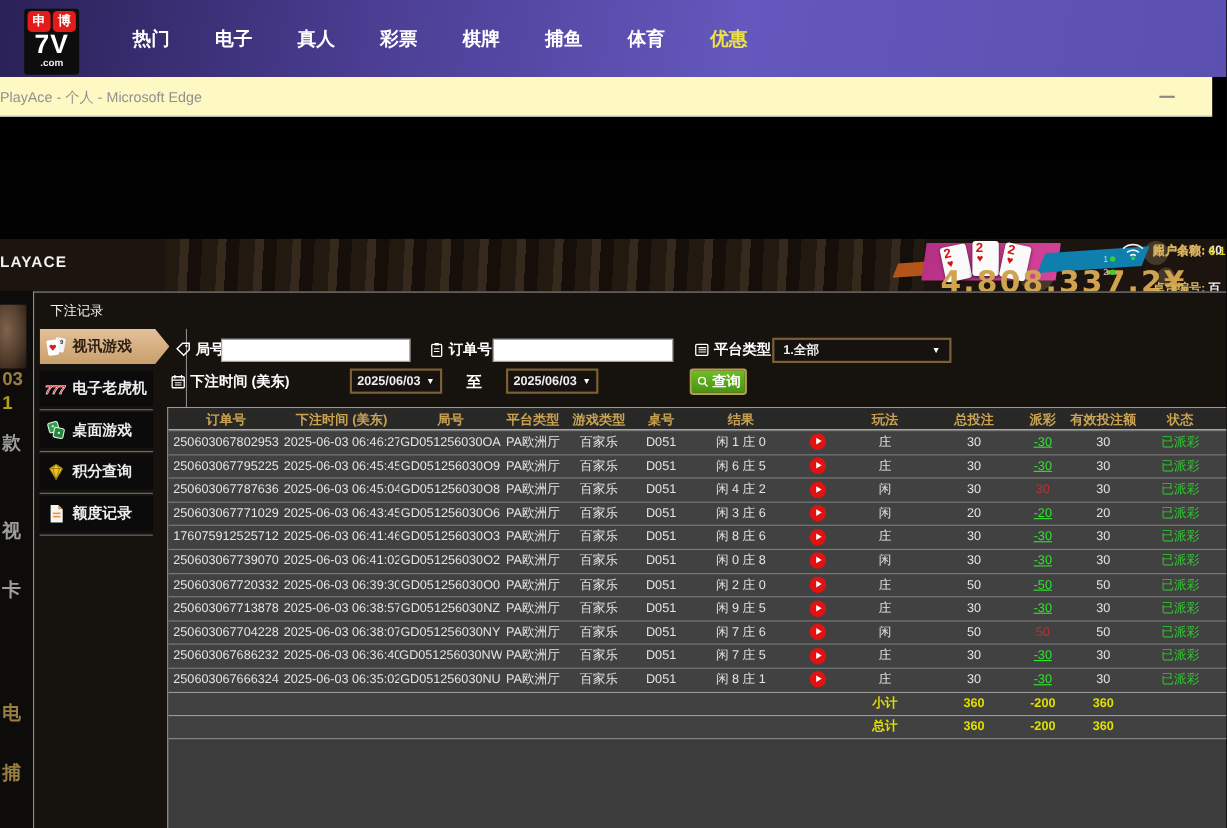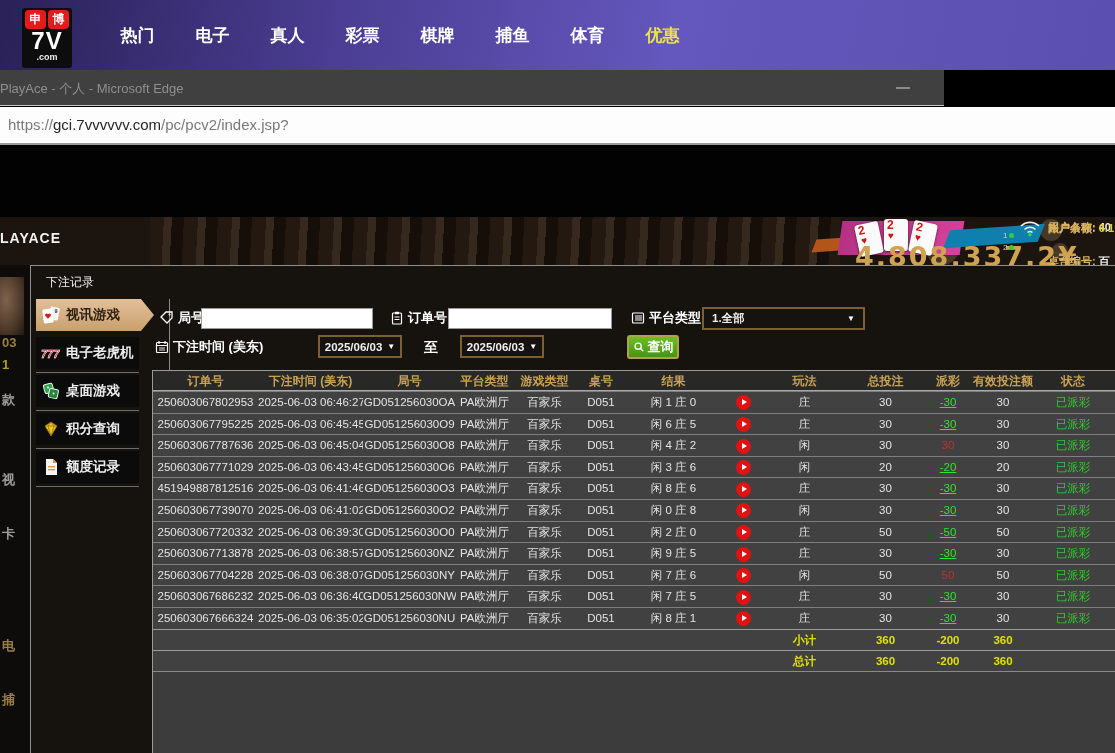"PlayAce - 个人 - Microsoft" .titlebar { background: #404040 -> #fef9c3; width: 944px -> 1102px }
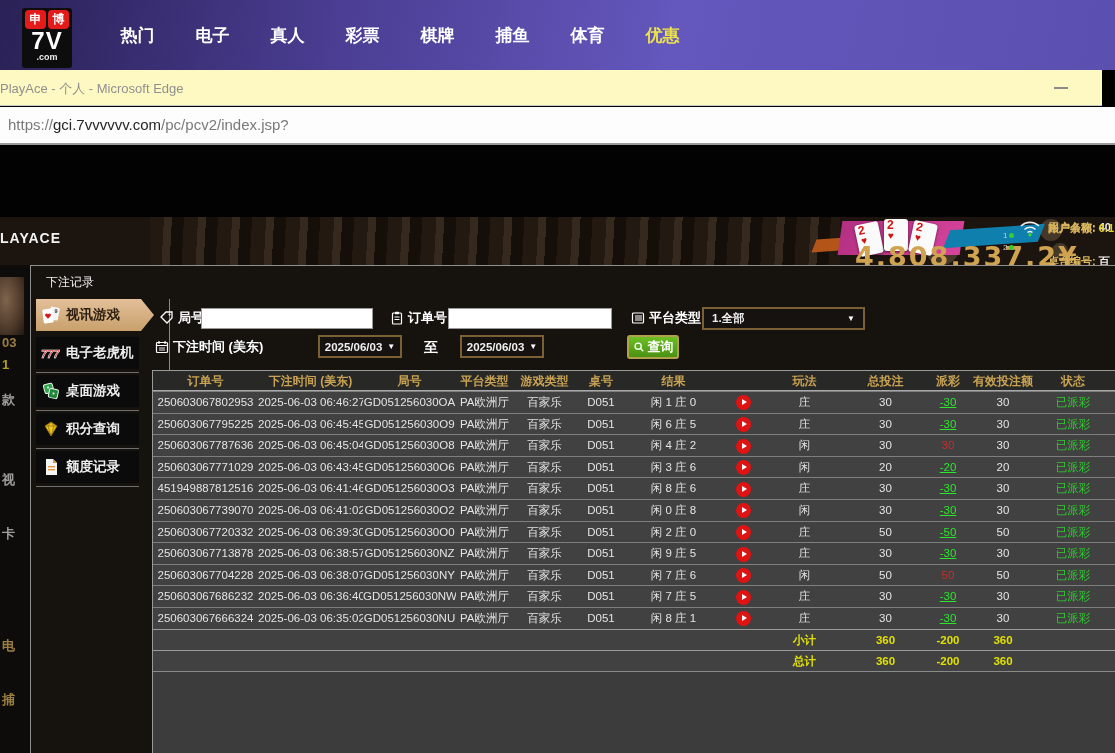"https://gci.7vvvvvv.com/pc/pcv2/index.js" div.urlbar { html: <div> <div><span>https://</span><span>gci.7vvvvvv.com</span><span>/pc/pcv2/index.jsp?</span></div> </div> -> none }
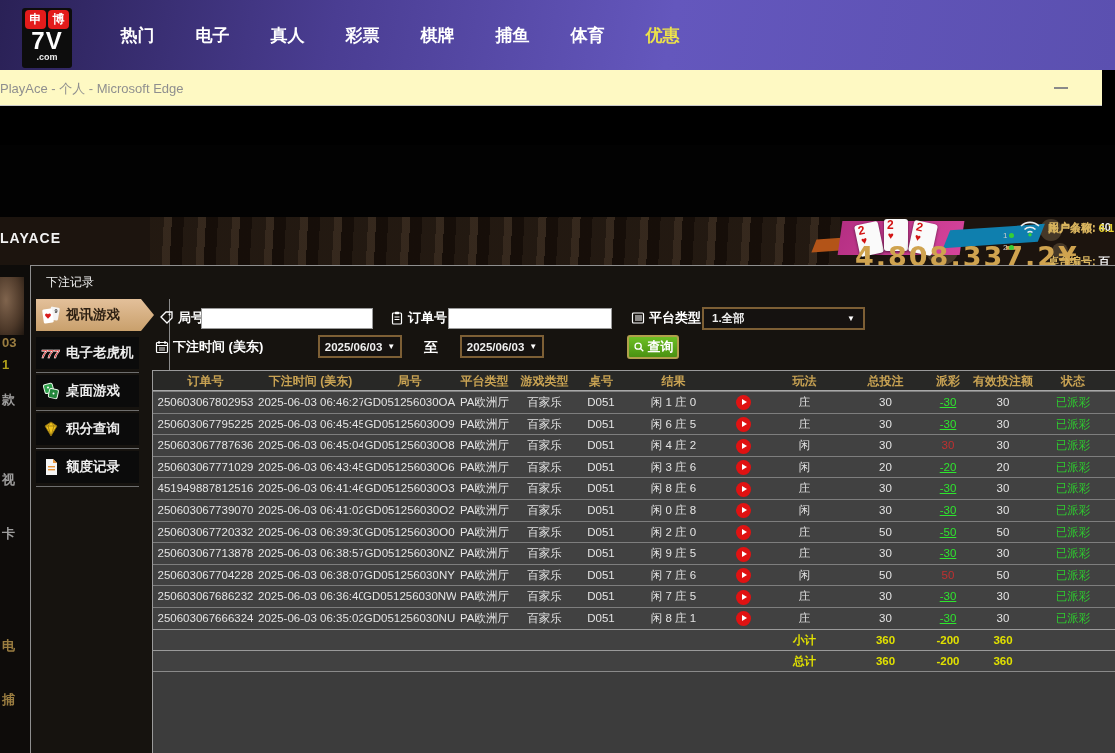"03" .frag { font-size: 13px -> 17px }
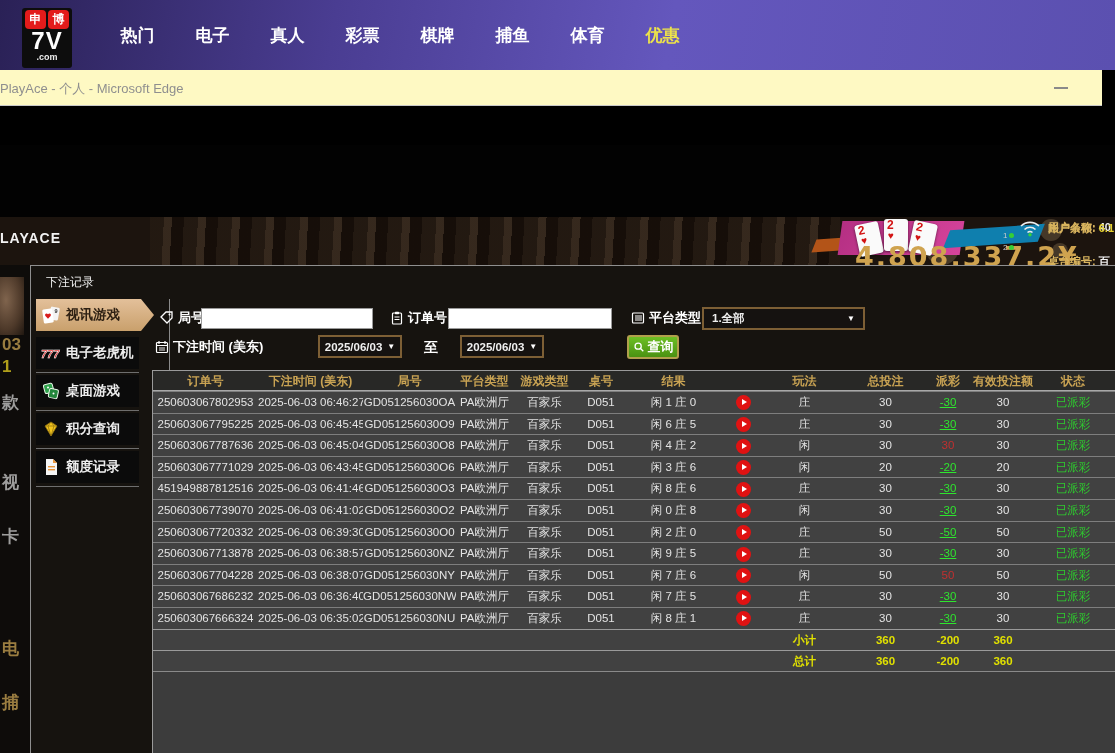"451949887812516" span.cell { text: 451949887812516 -> 176075912525712 }
